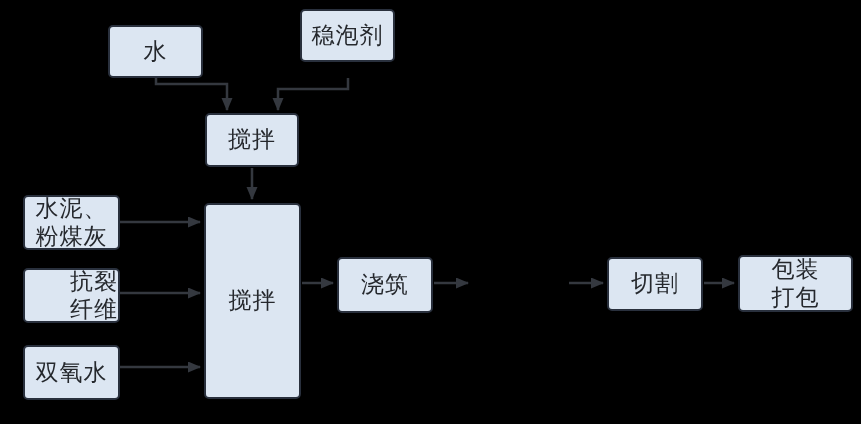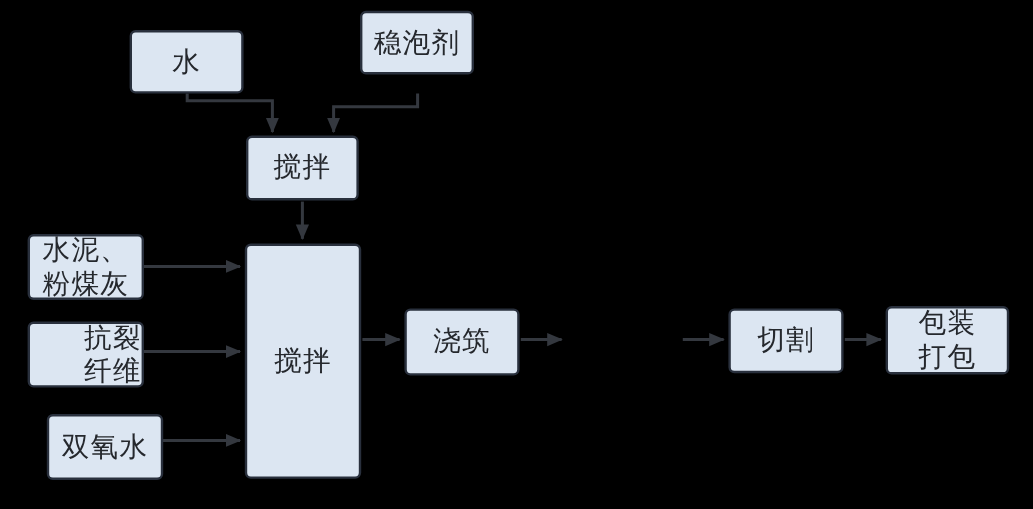"包装" div.node { width: 103px -> 115px }
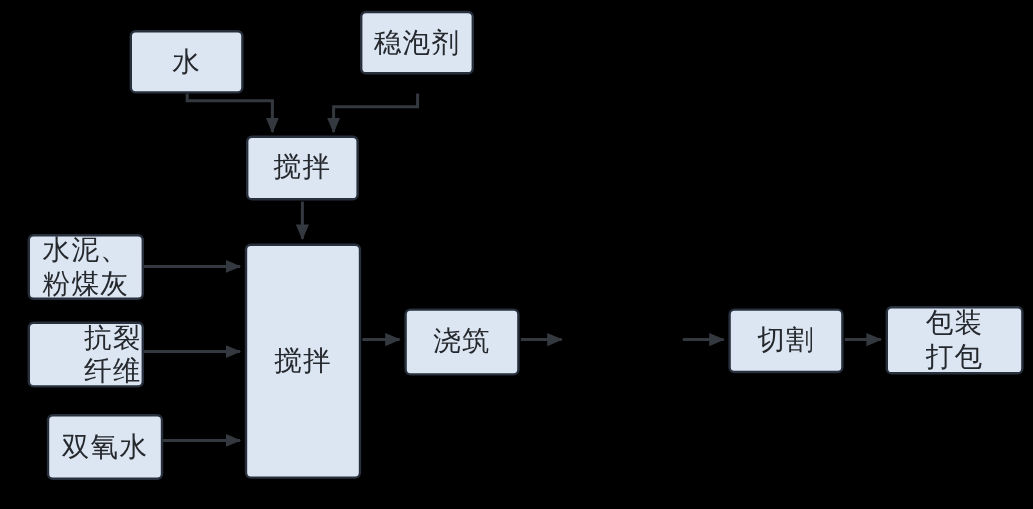"双氧水" div.node { margin-left: 16px -> none }
